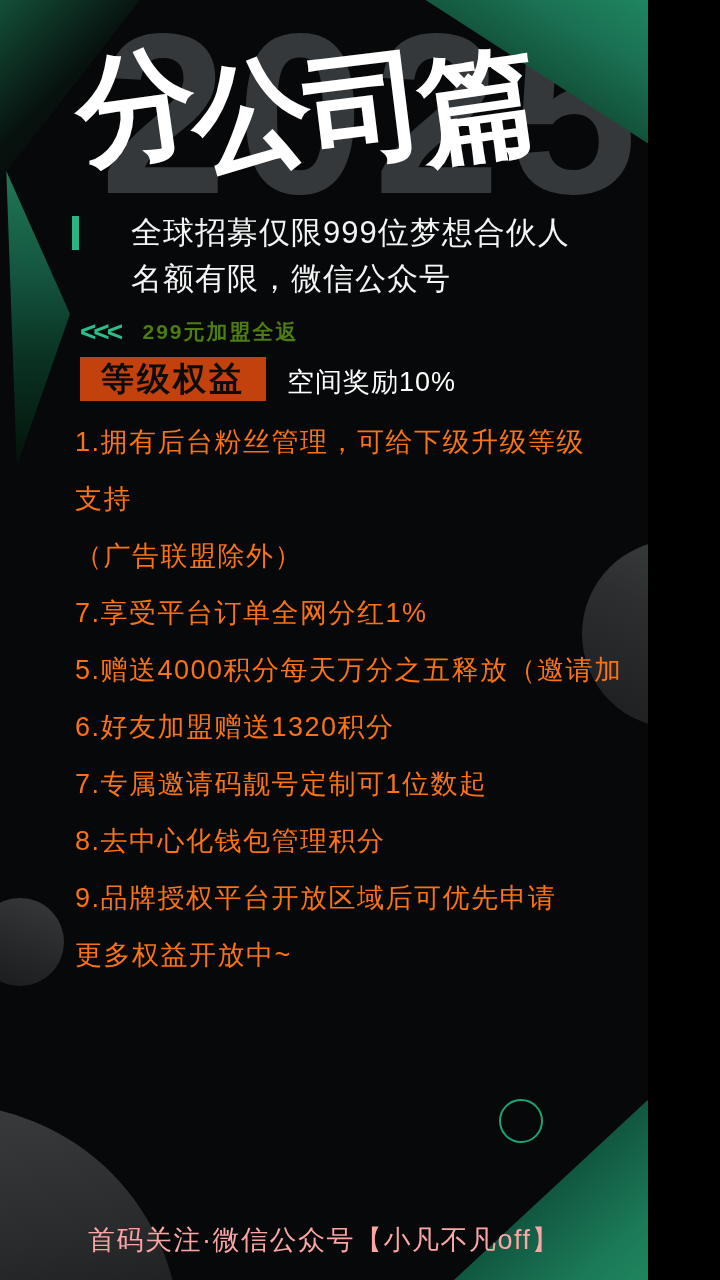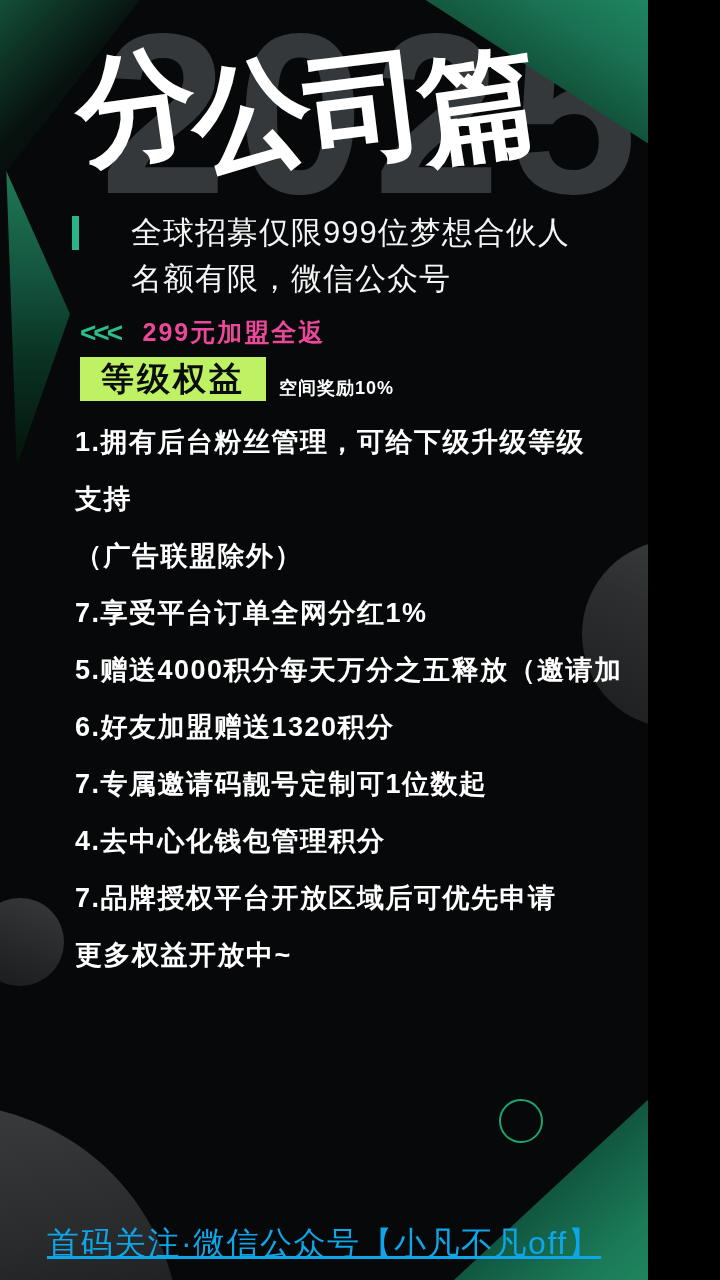"299元加盟全返" .promo-text { color: #ec4899 -> #4d7c0f; font-size: 25px -> 21px }
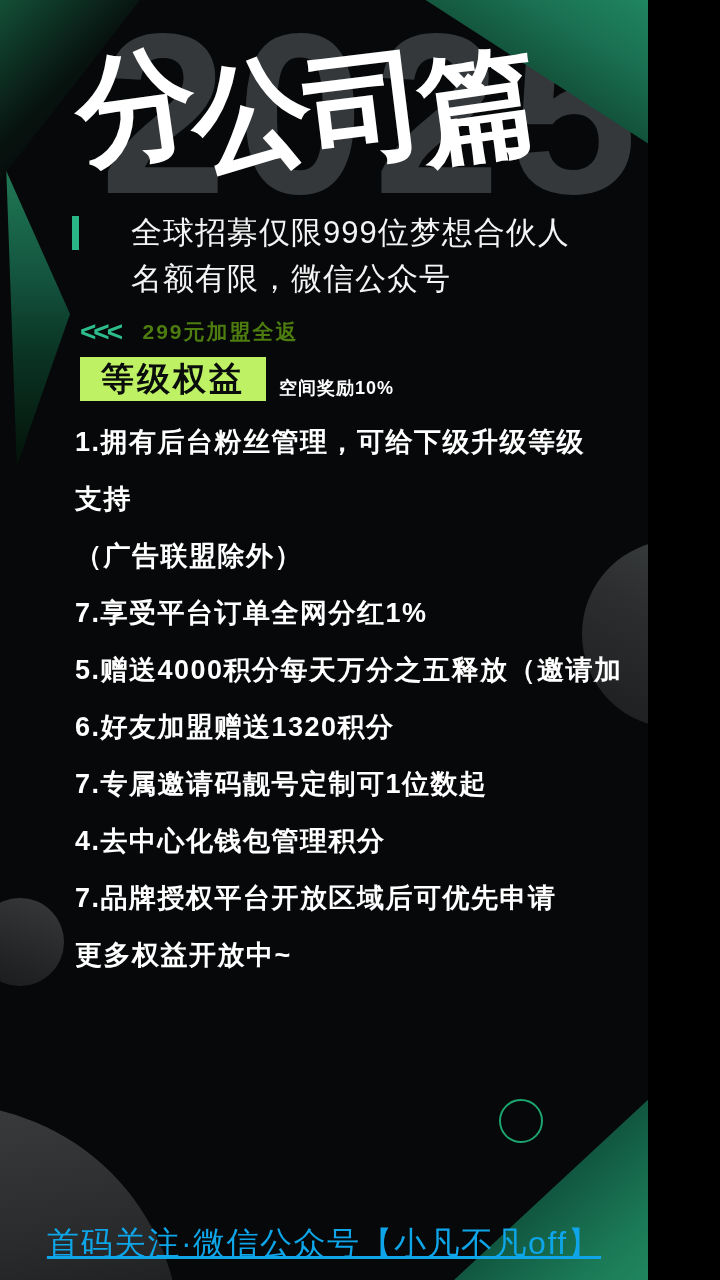"等级权益" .level-btn { background: #bef264 -> #c2410c }
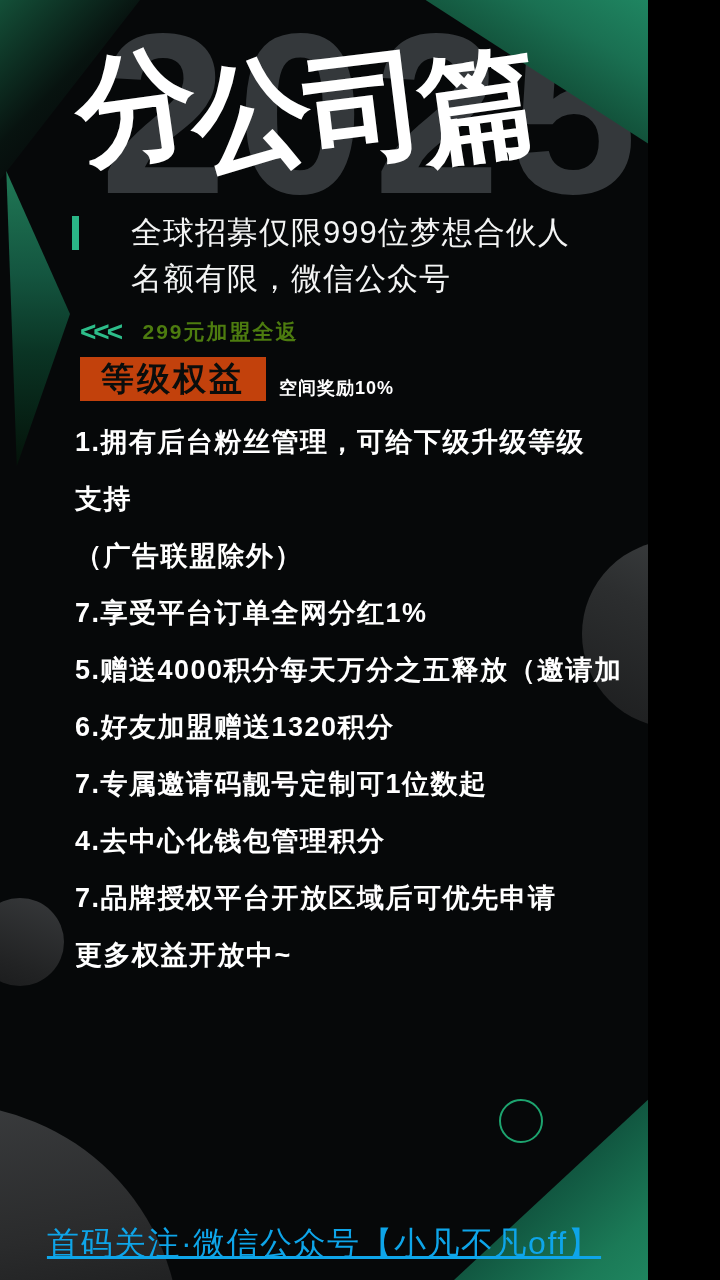"空间奖励10%" .side-note { font-size: 18px -> 27px; font-weight: bold -> normal; margin-left: none -> 8px }
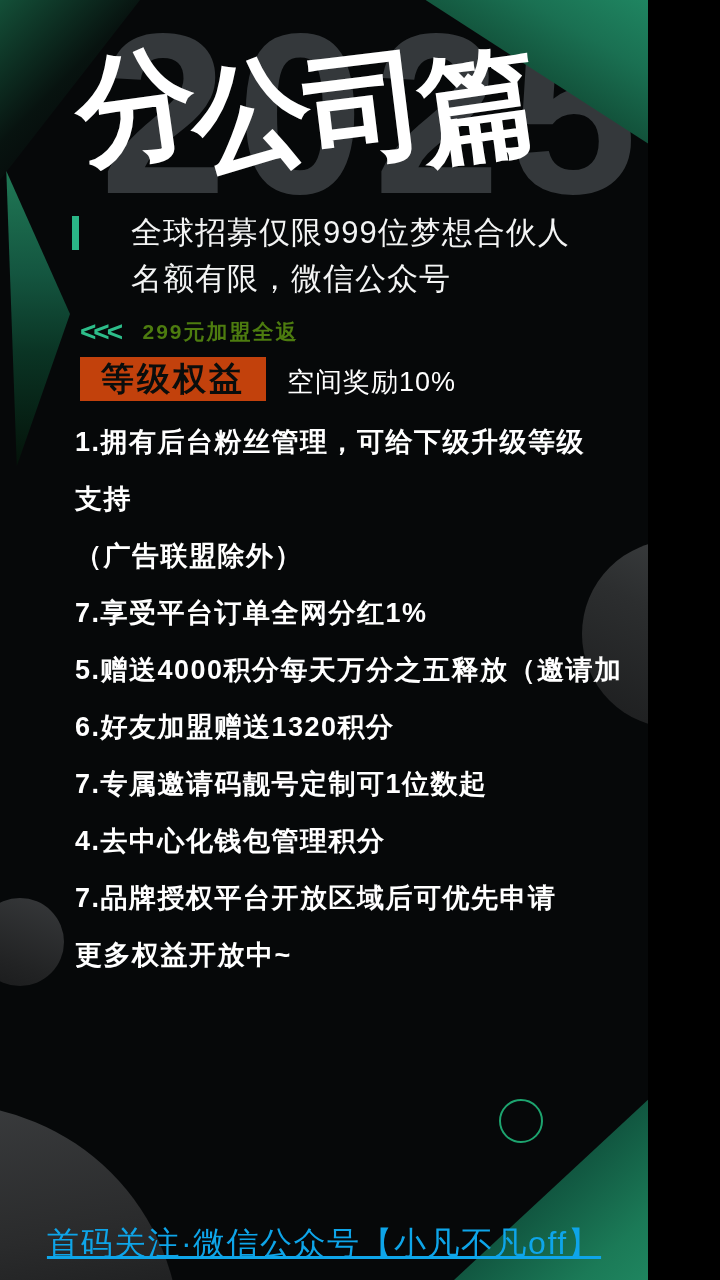"1.拥有后台粉丝管理，可给下级升级等级" .benefits { color: #ffffff -> #f97316; font-weight: bold -> none }
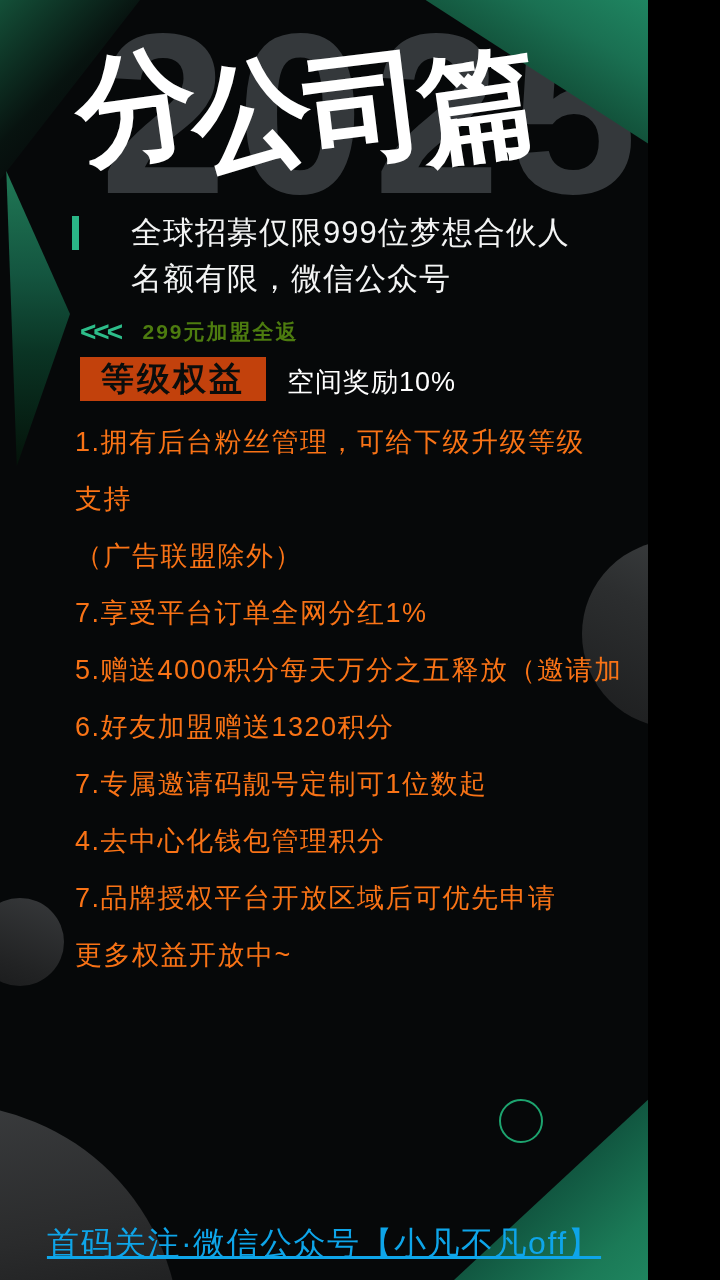"4.去中心化钱包管理积分" div.benefit-line { text: 4 -> 8 }
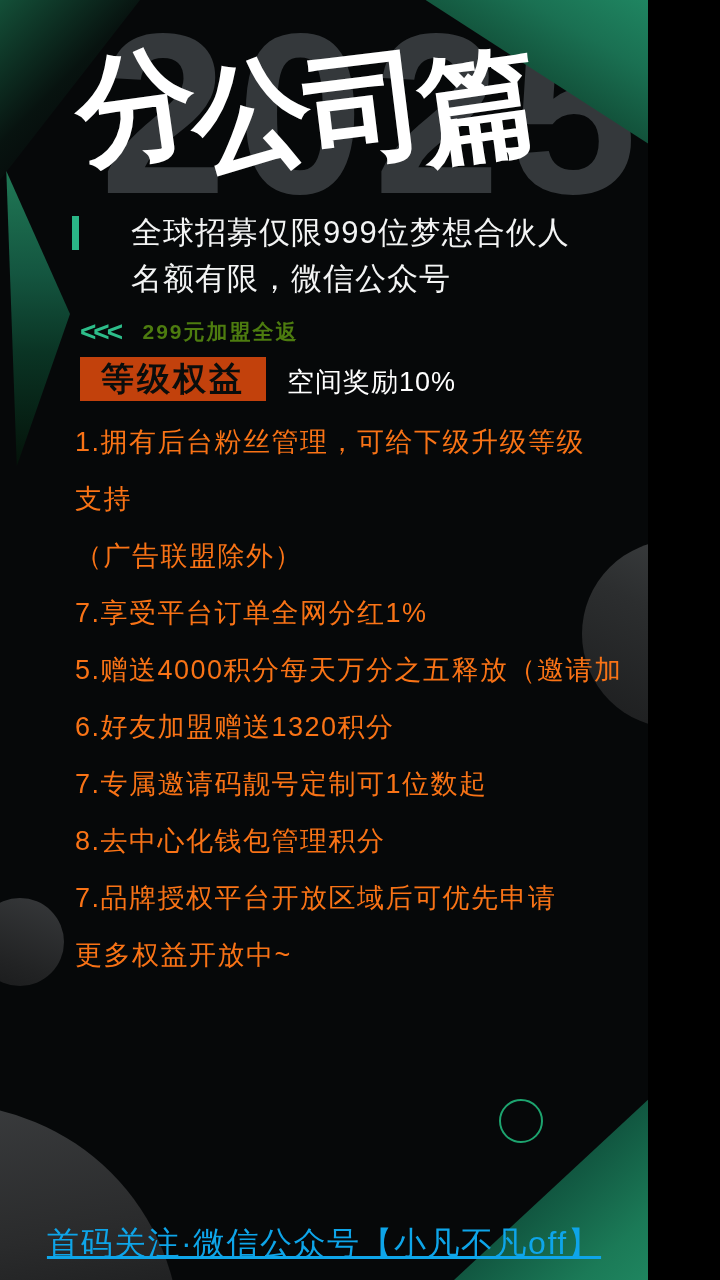"7.品牌授权平台开放区域后可优先申请" div.benefit-line { text: 7 -> 9 }
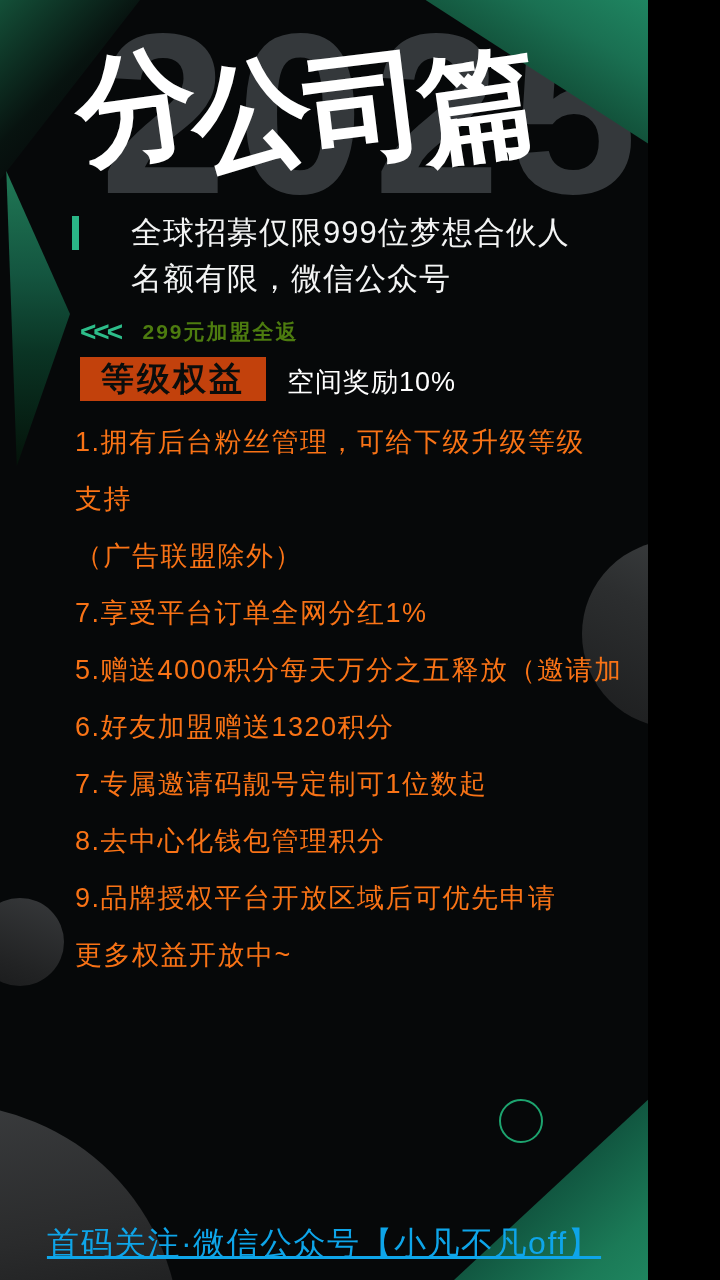"首码关注·微信公众号【小凡不凡off】" .footer-note { color: #0ea5e9 -> #fca5a5; font-size: 32px -> 27px; text-decoration: underline -> none }
